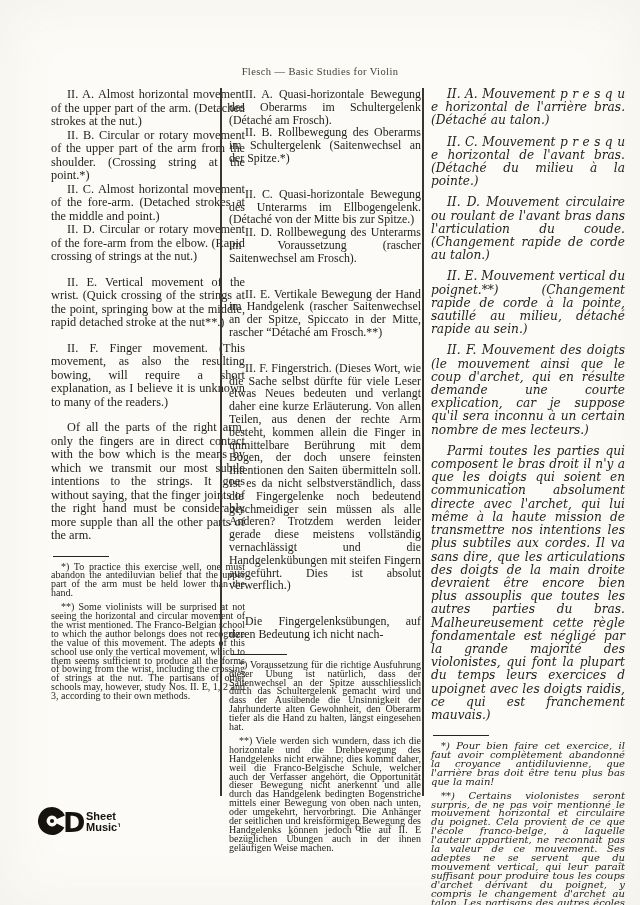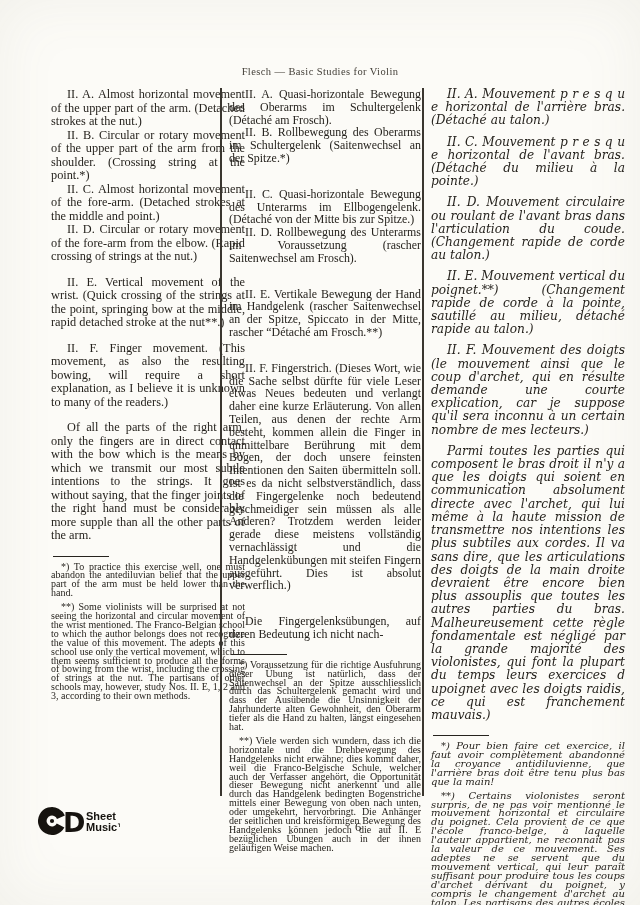"II. E. Mouvement vertical du" p.gap { text: talon -> sein }
